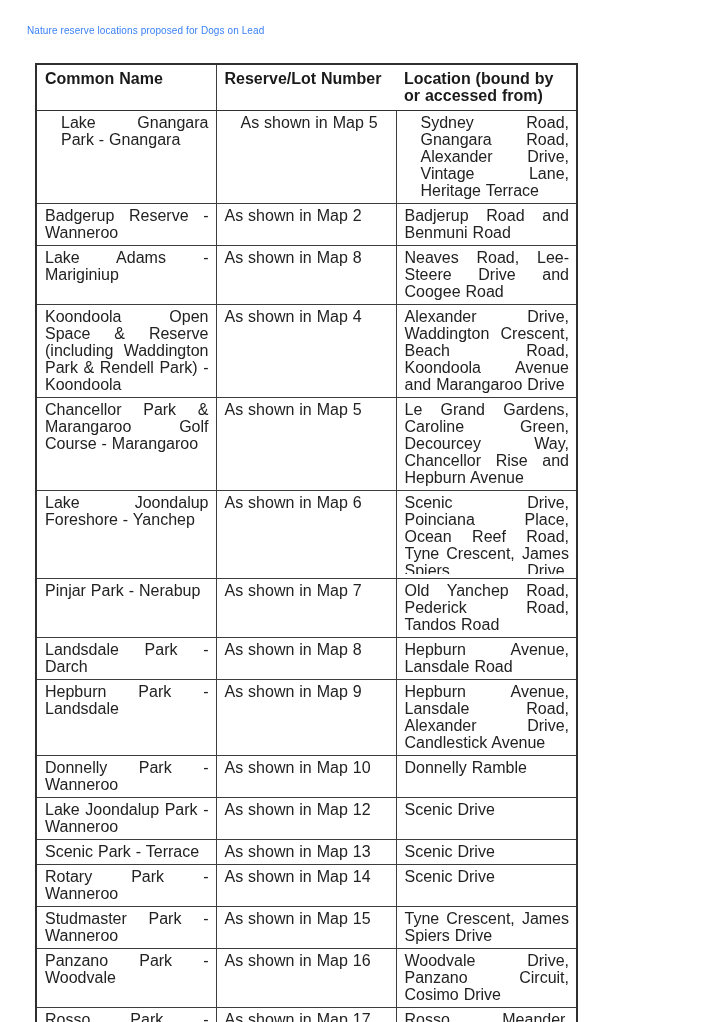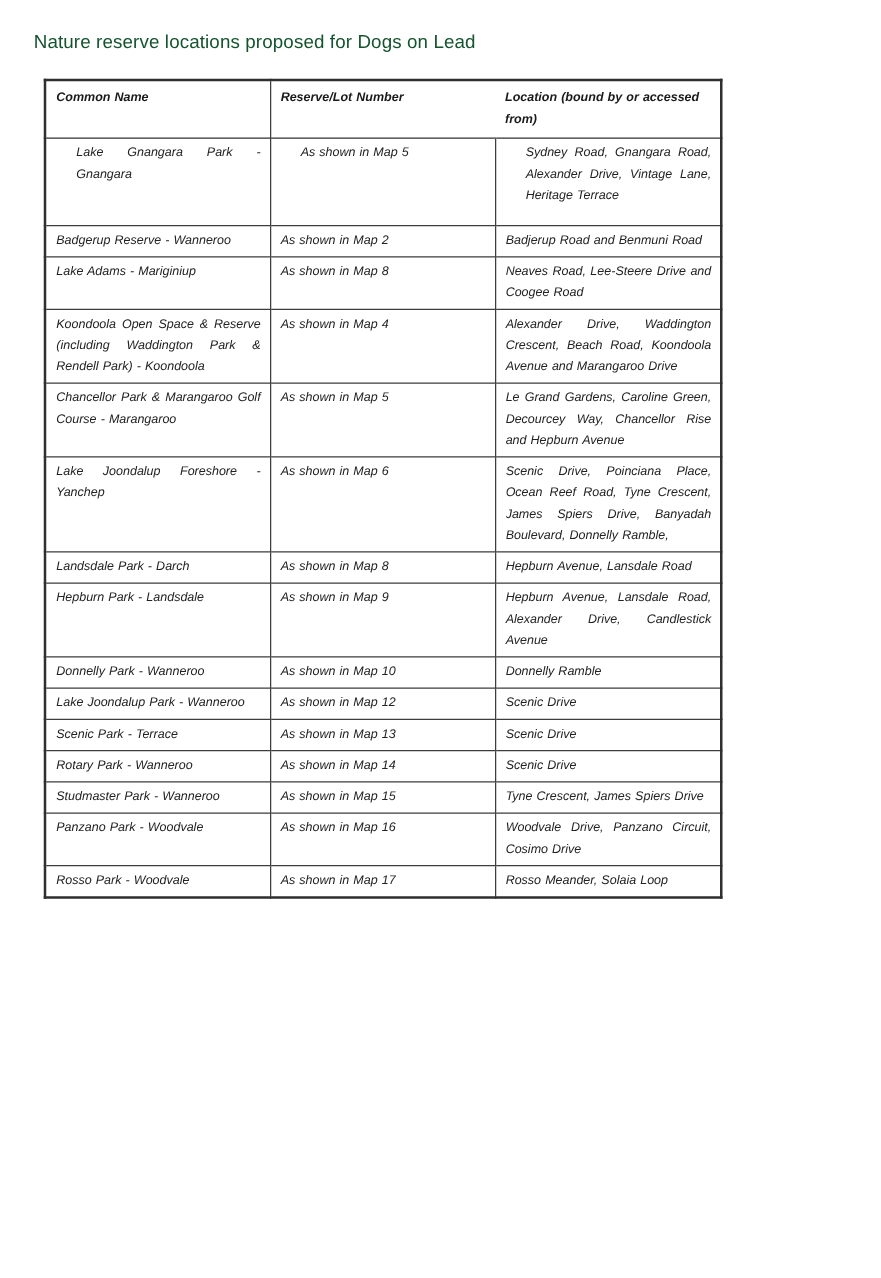"Nature reserve locations proposed for" .doc-title { color: #14532d -> #3b82f6; font-size: 15px -> 10px }
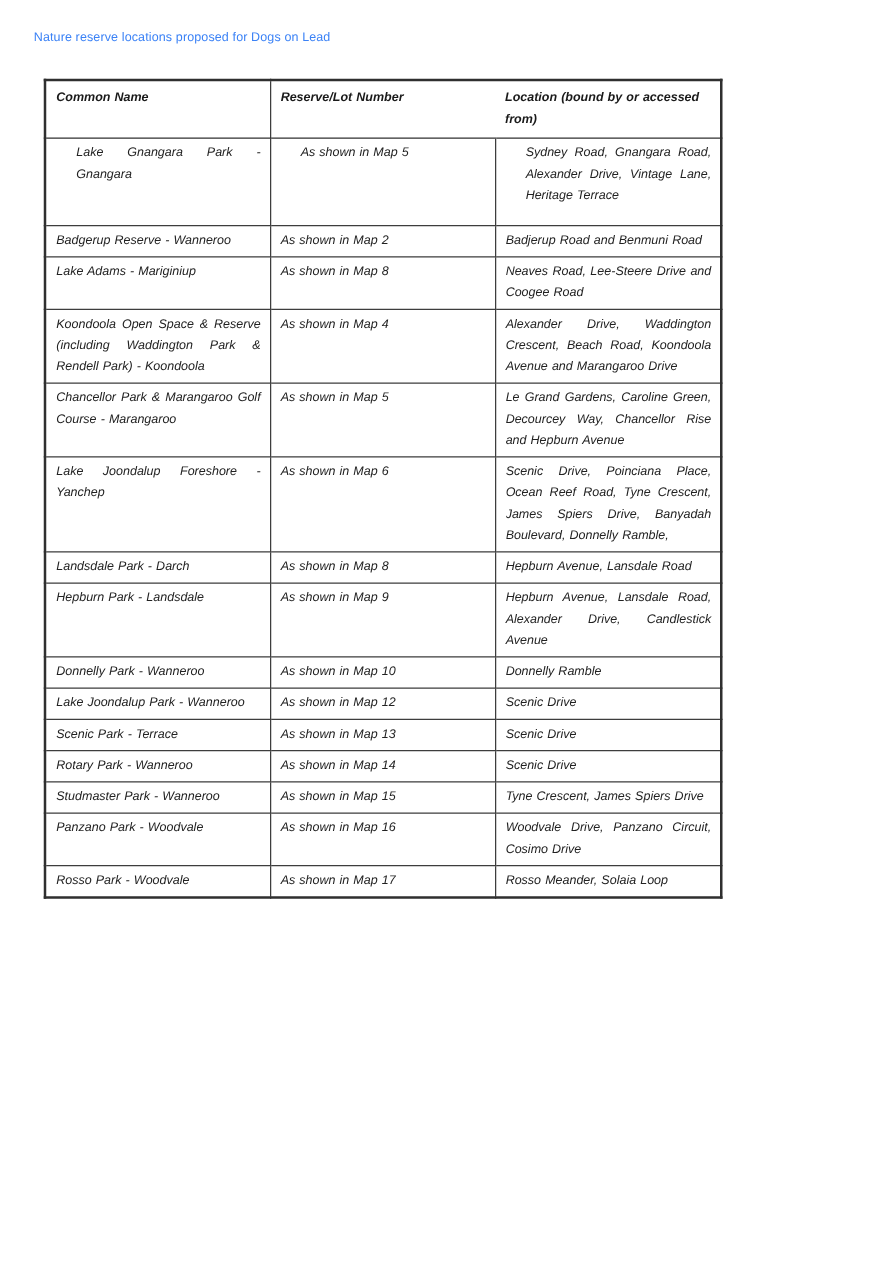"Common Name" .reserve-table th, .reserve-table td { font-size: 10px -> 16px; font-style: italic -> none }
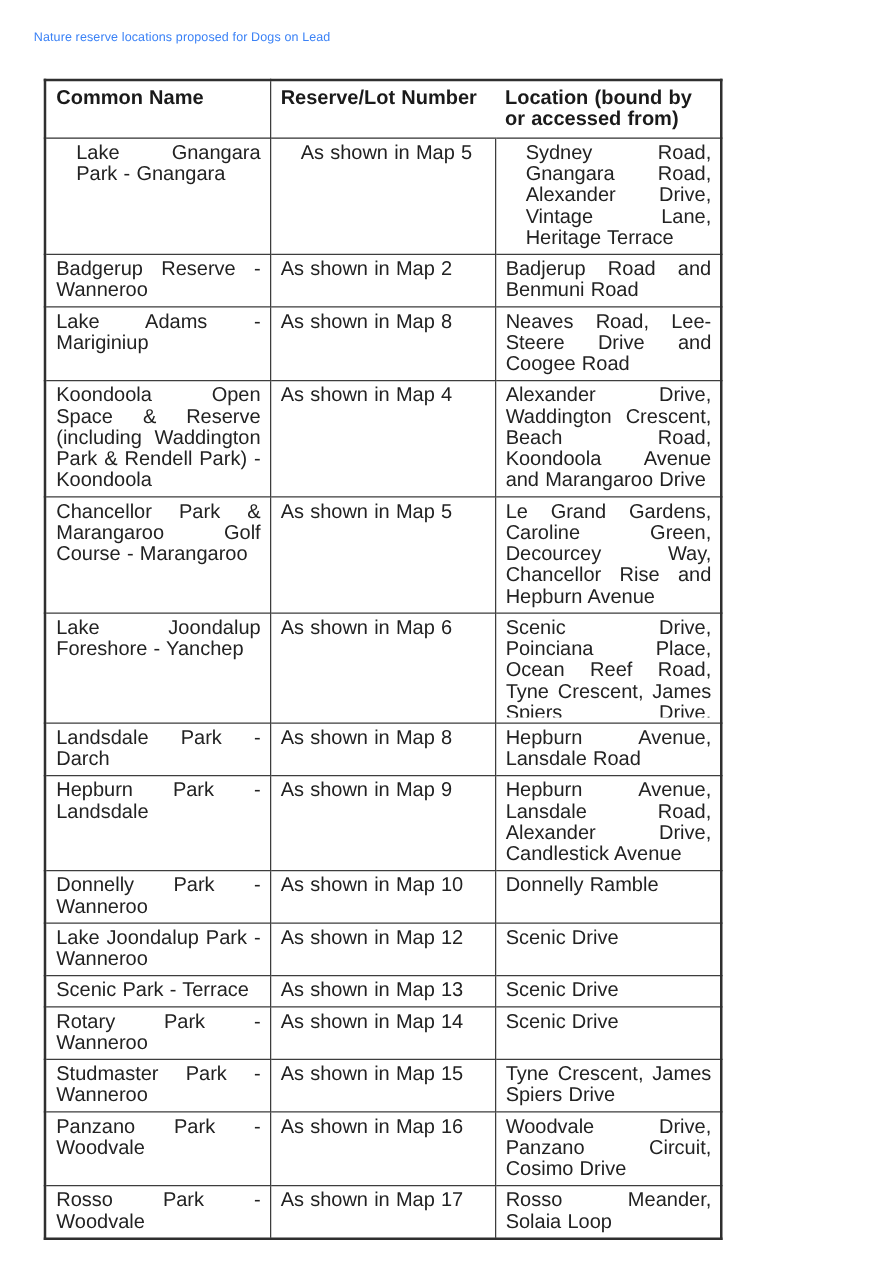"Pinjar Park - Nerabup" tr { html: none -> <tr> <td> <div>Pinjar Park - Nerabup</div> </td> <td> <div>As shown in Map 7</div> </td> <td> <div>Old Yanchep Road, Pederick Road, Tandos Road</div> </td> </tr> }
